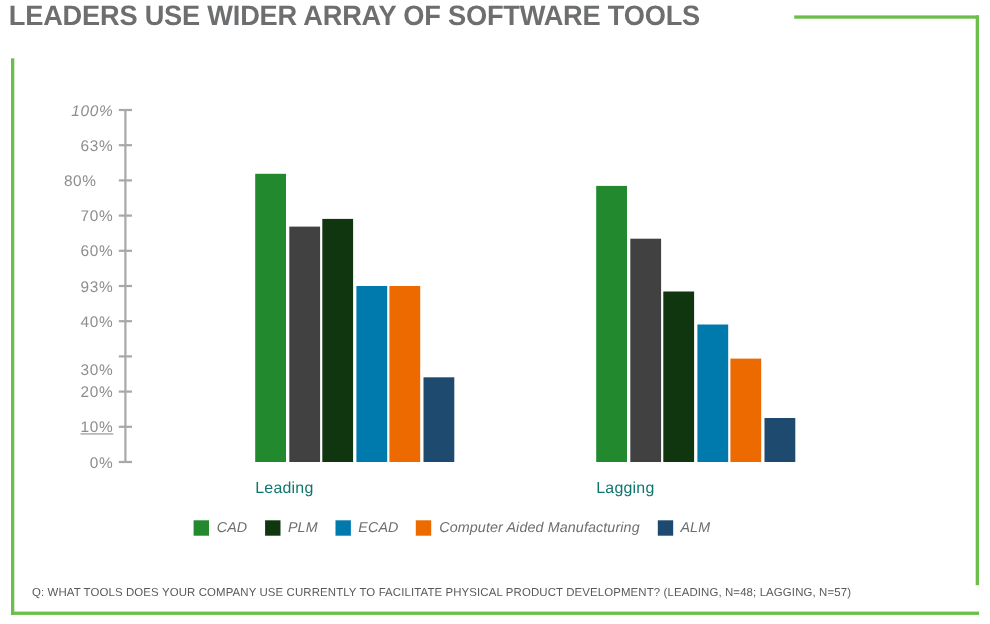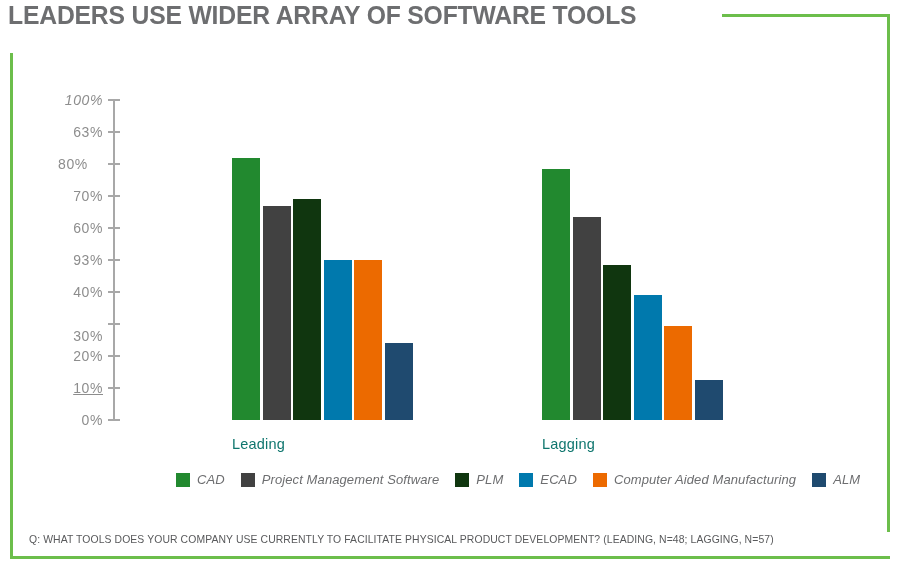"Project Management Software" div.legend-item { html: <div> <span></span> <span>Project Management Software</span> </div> -> none }
